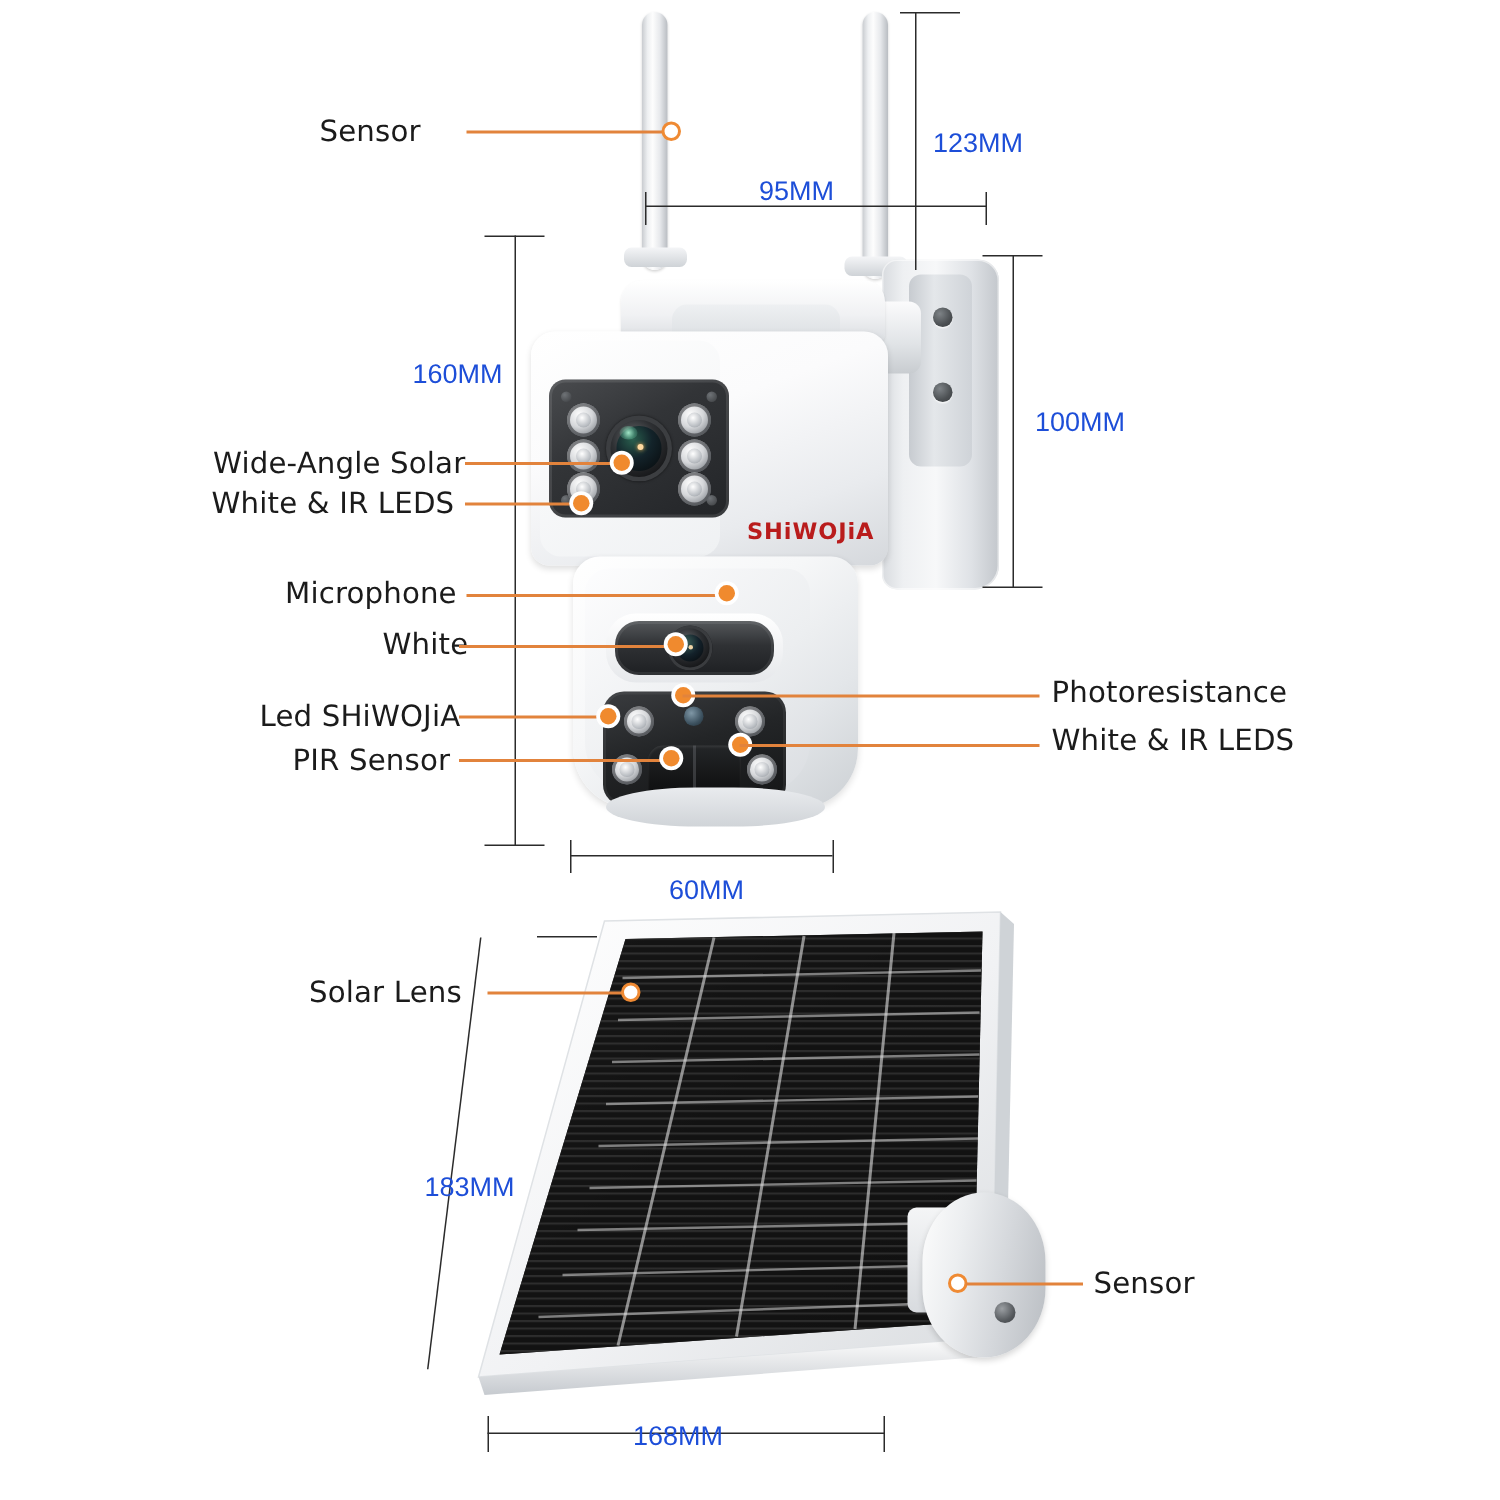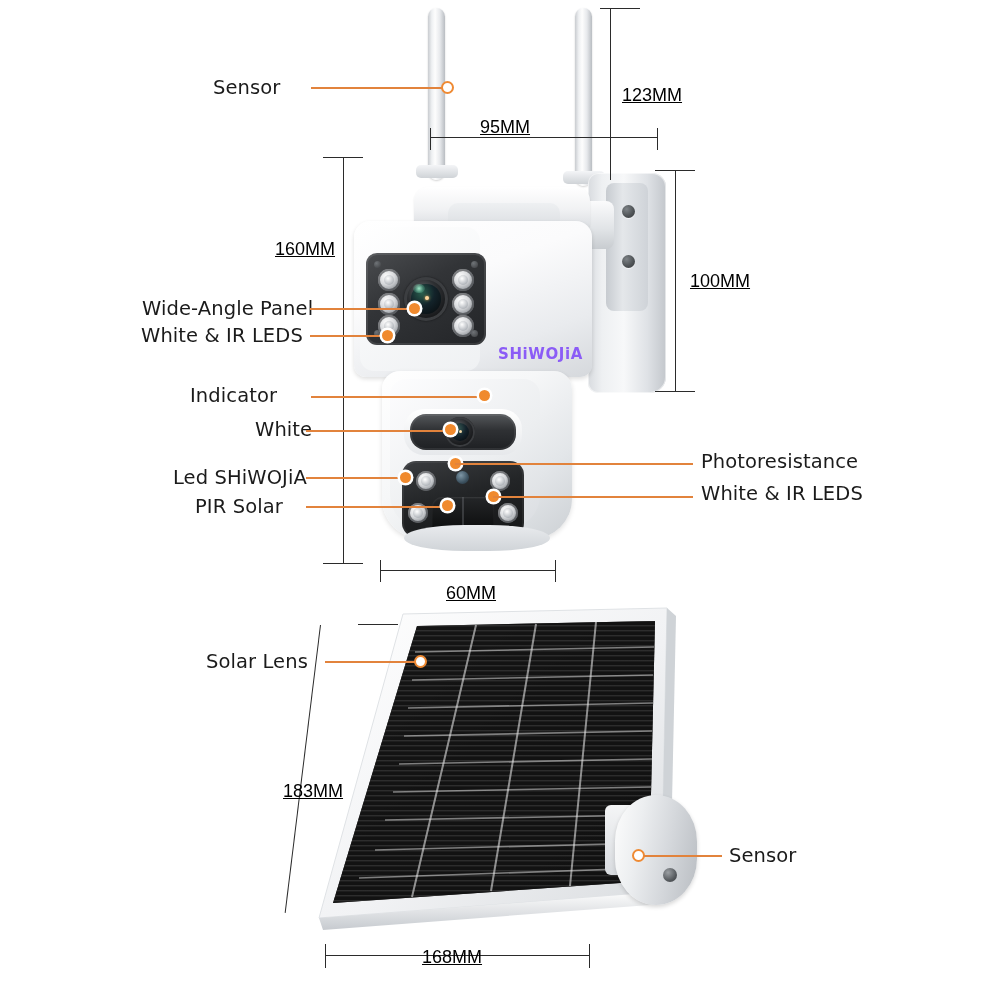"123MM" .dim { color: #000000 -> #1d4ed8; text-decoration: underline -> none }
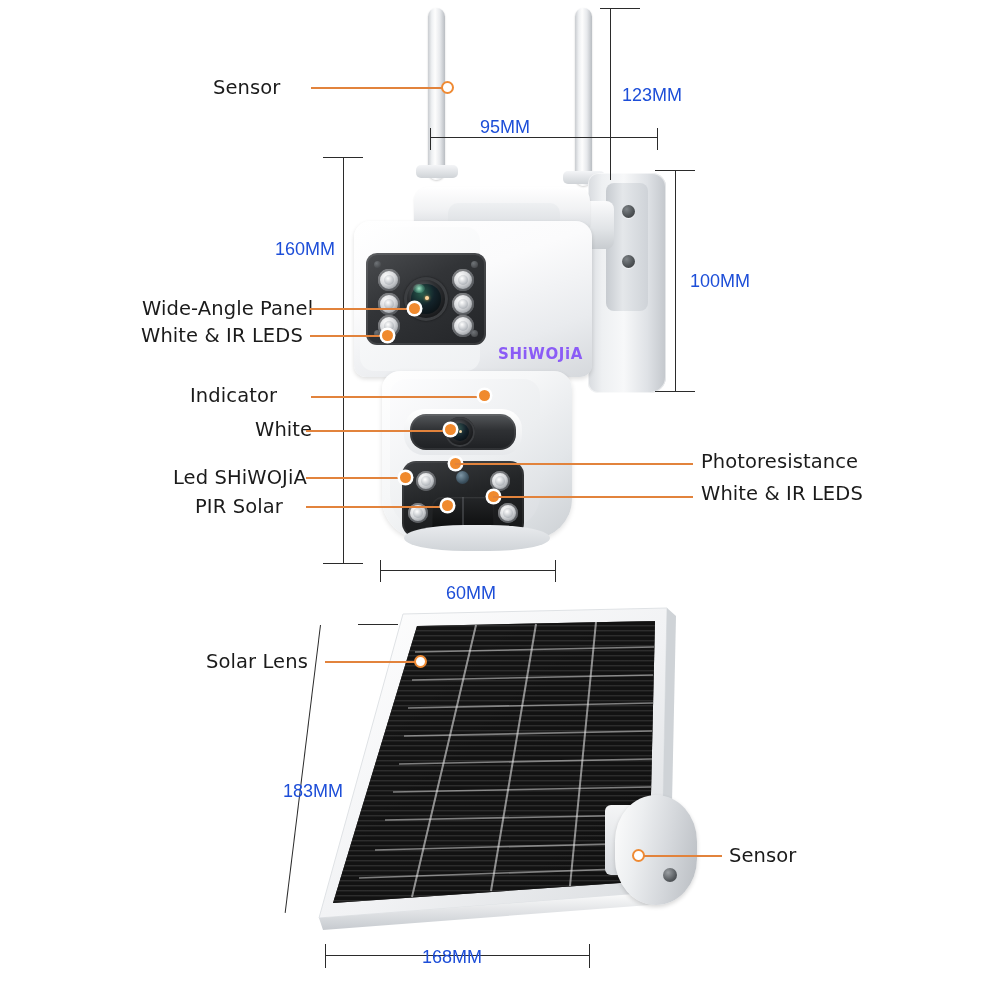"95MM" div.dim { left: 480px -> 506px }
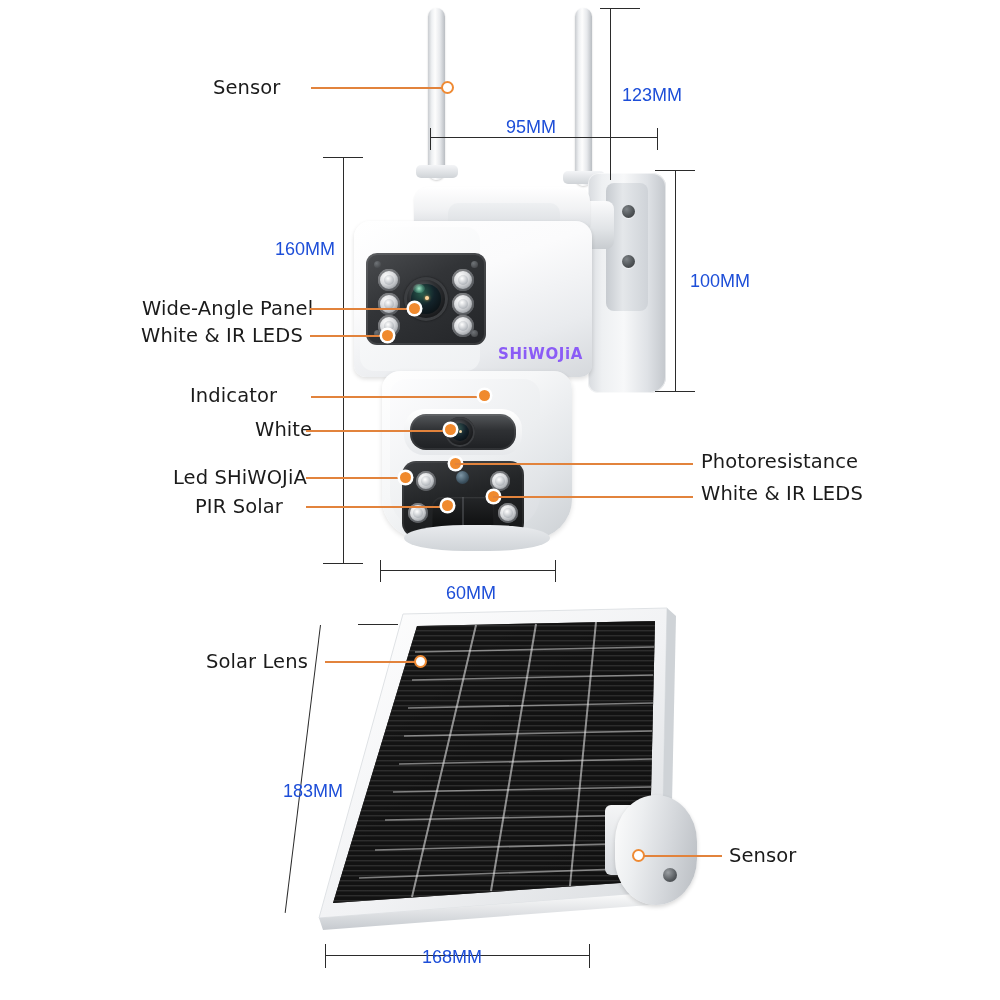"Wide-Angle Panel" div.lbl { text: Panel -> Solar }
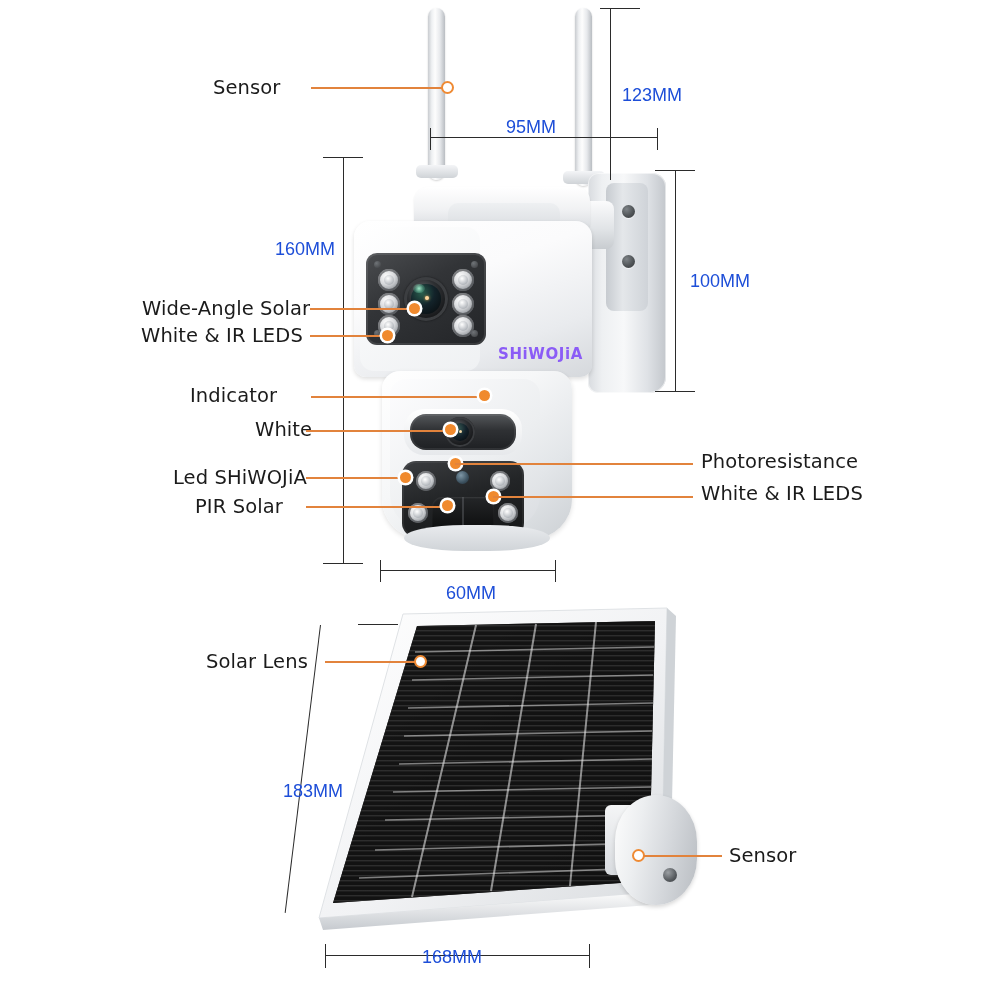"SHiWOJiA" .brand { color: #8b5cf6 -> #b91c1c }
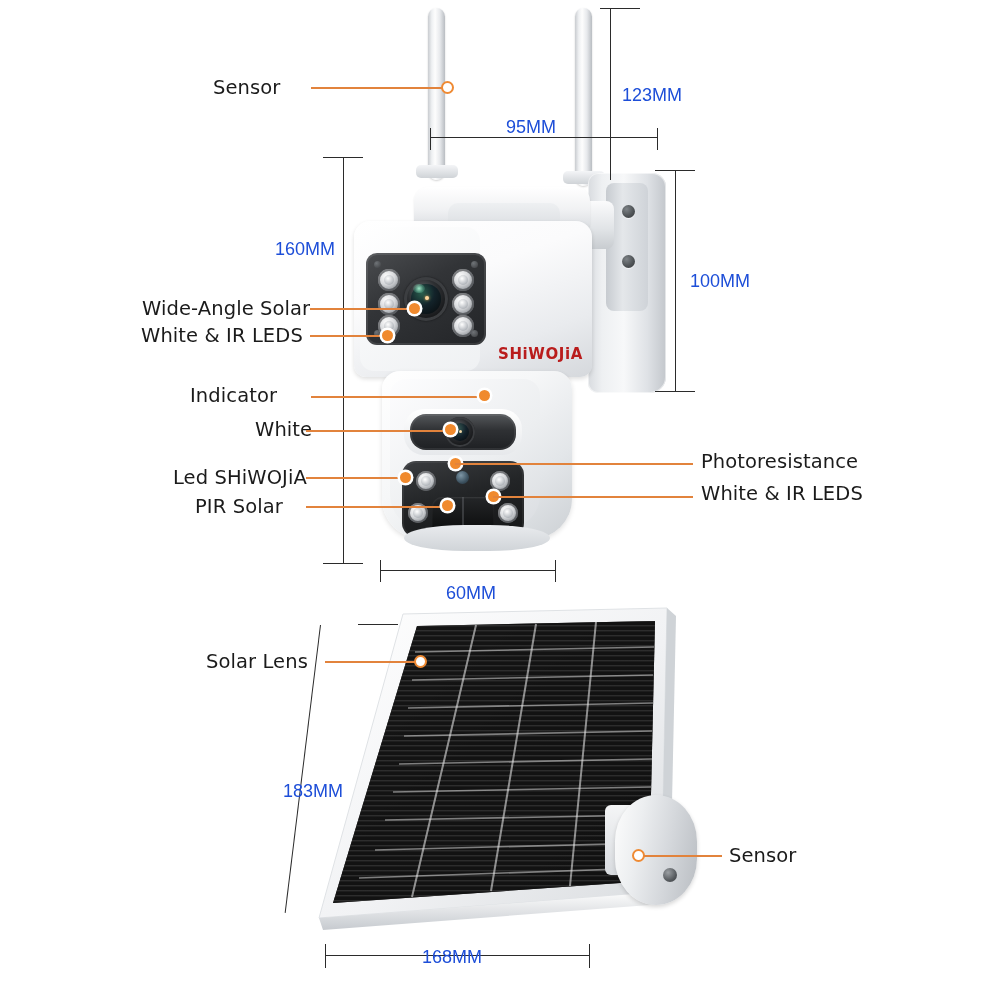"Indicator" div.lbl { text: Indicator -> Microphone }
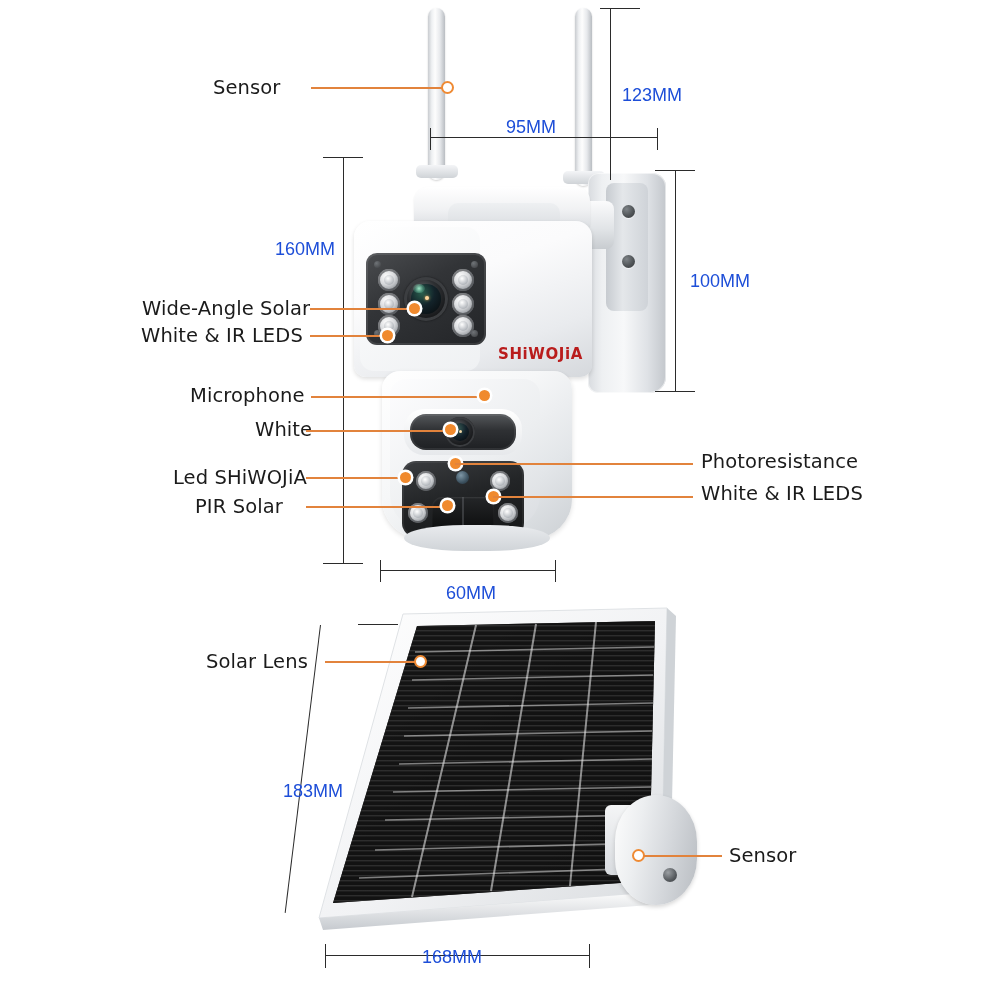"PIR Solar" div.lbl { text: Solar -> Sensor }
